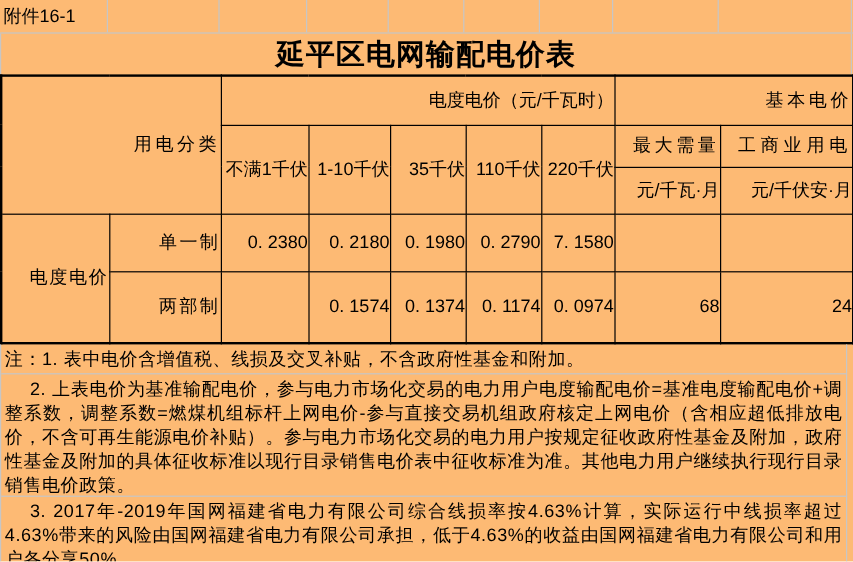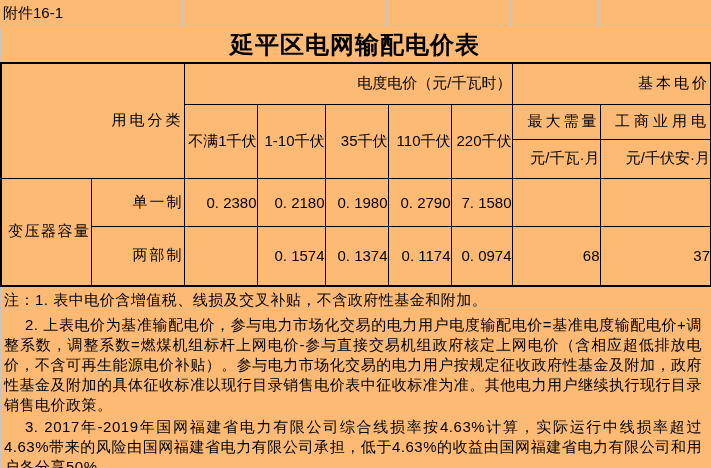"变压器容量" td.cat { text: 变压器容量 -> 电度电价 }
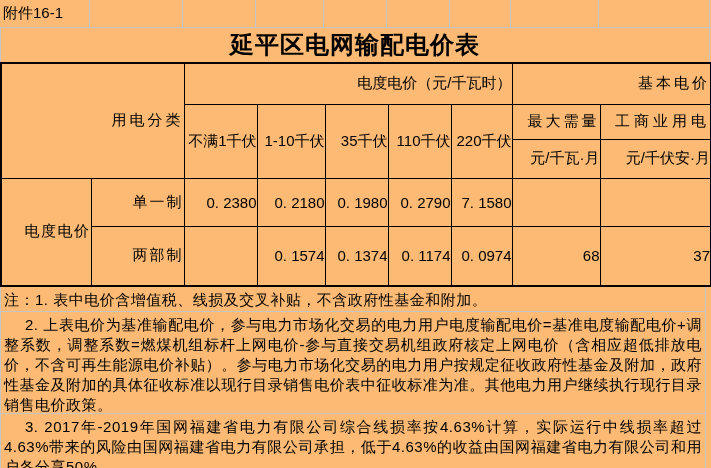"37" td { text: 37 -> 24 }
